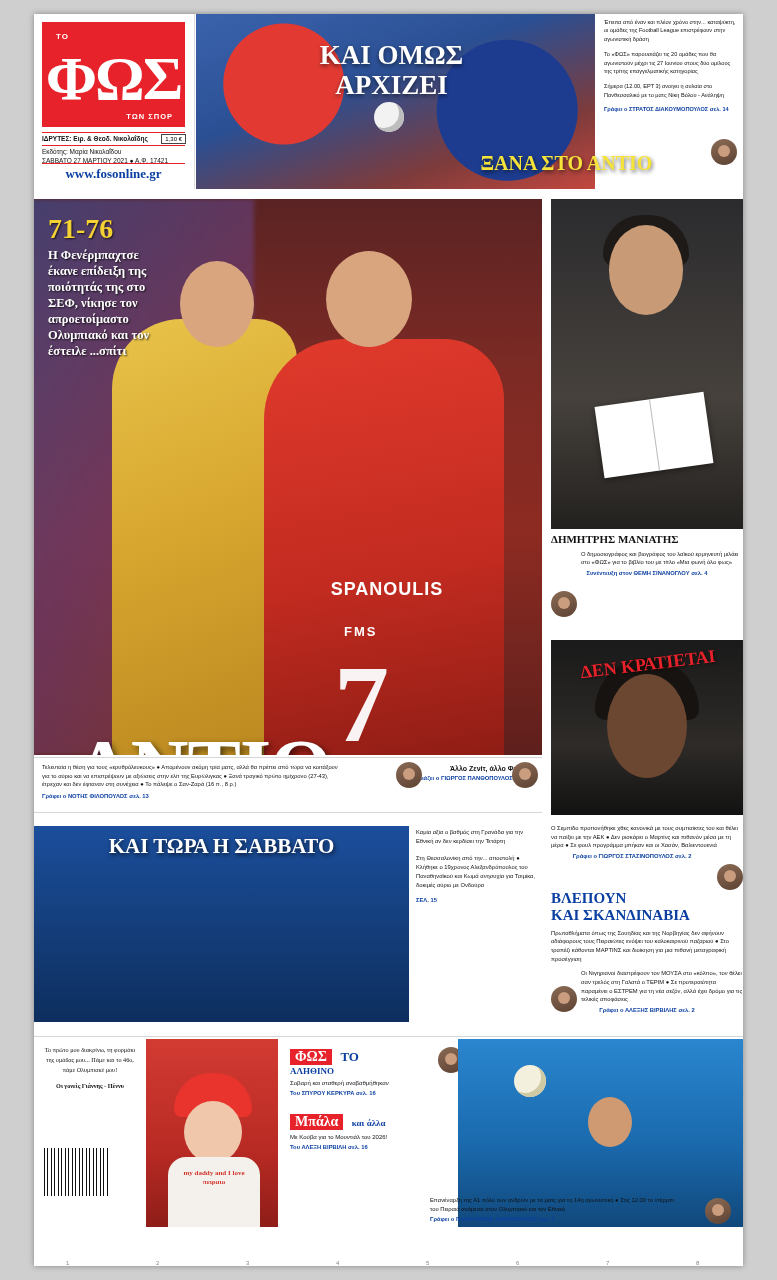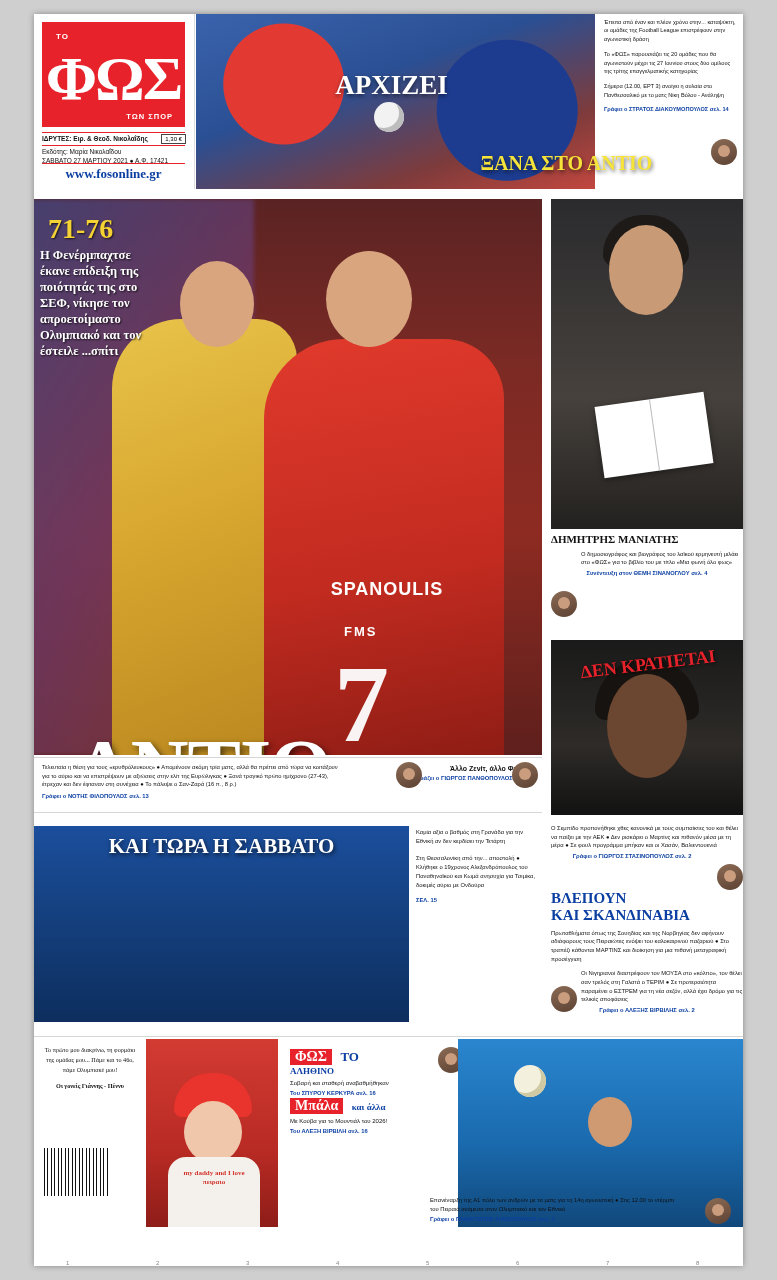"ΚΑΙ ΟΜΩΣ" span { html: none -> <span>ΚΑΙ ΟΜΩΣ</span> }
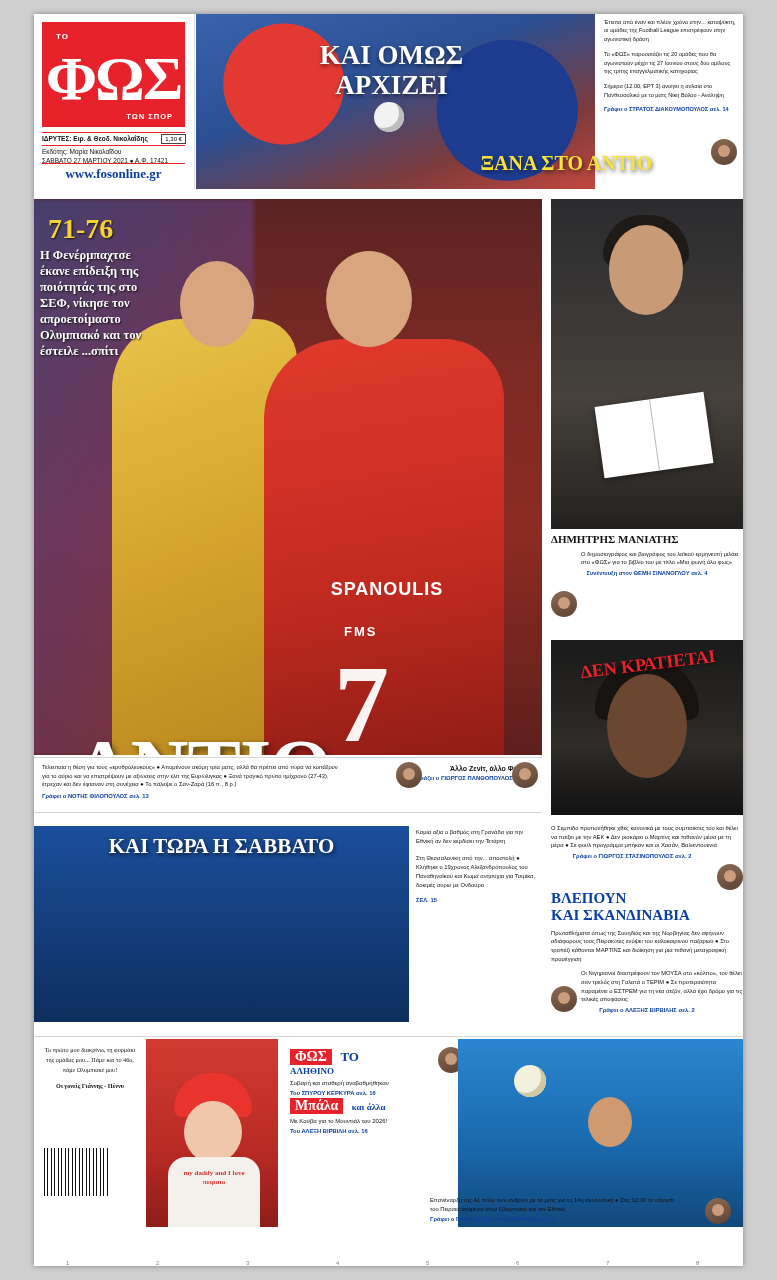"Η Φενέρμπαχτσε έκανε επίδειξη της" .lede { left: 6px -> 14px }
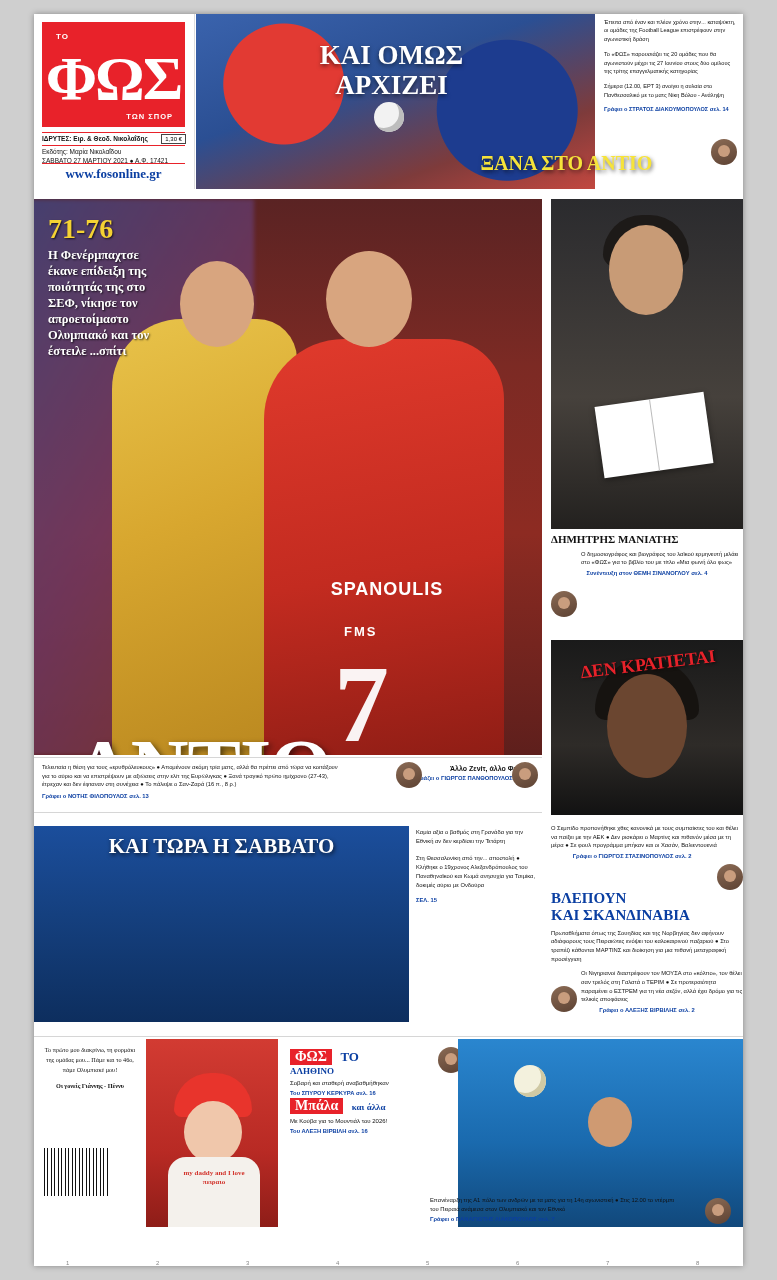"Μπάλα και άλλα" div { margin-top: none -> 16px }
